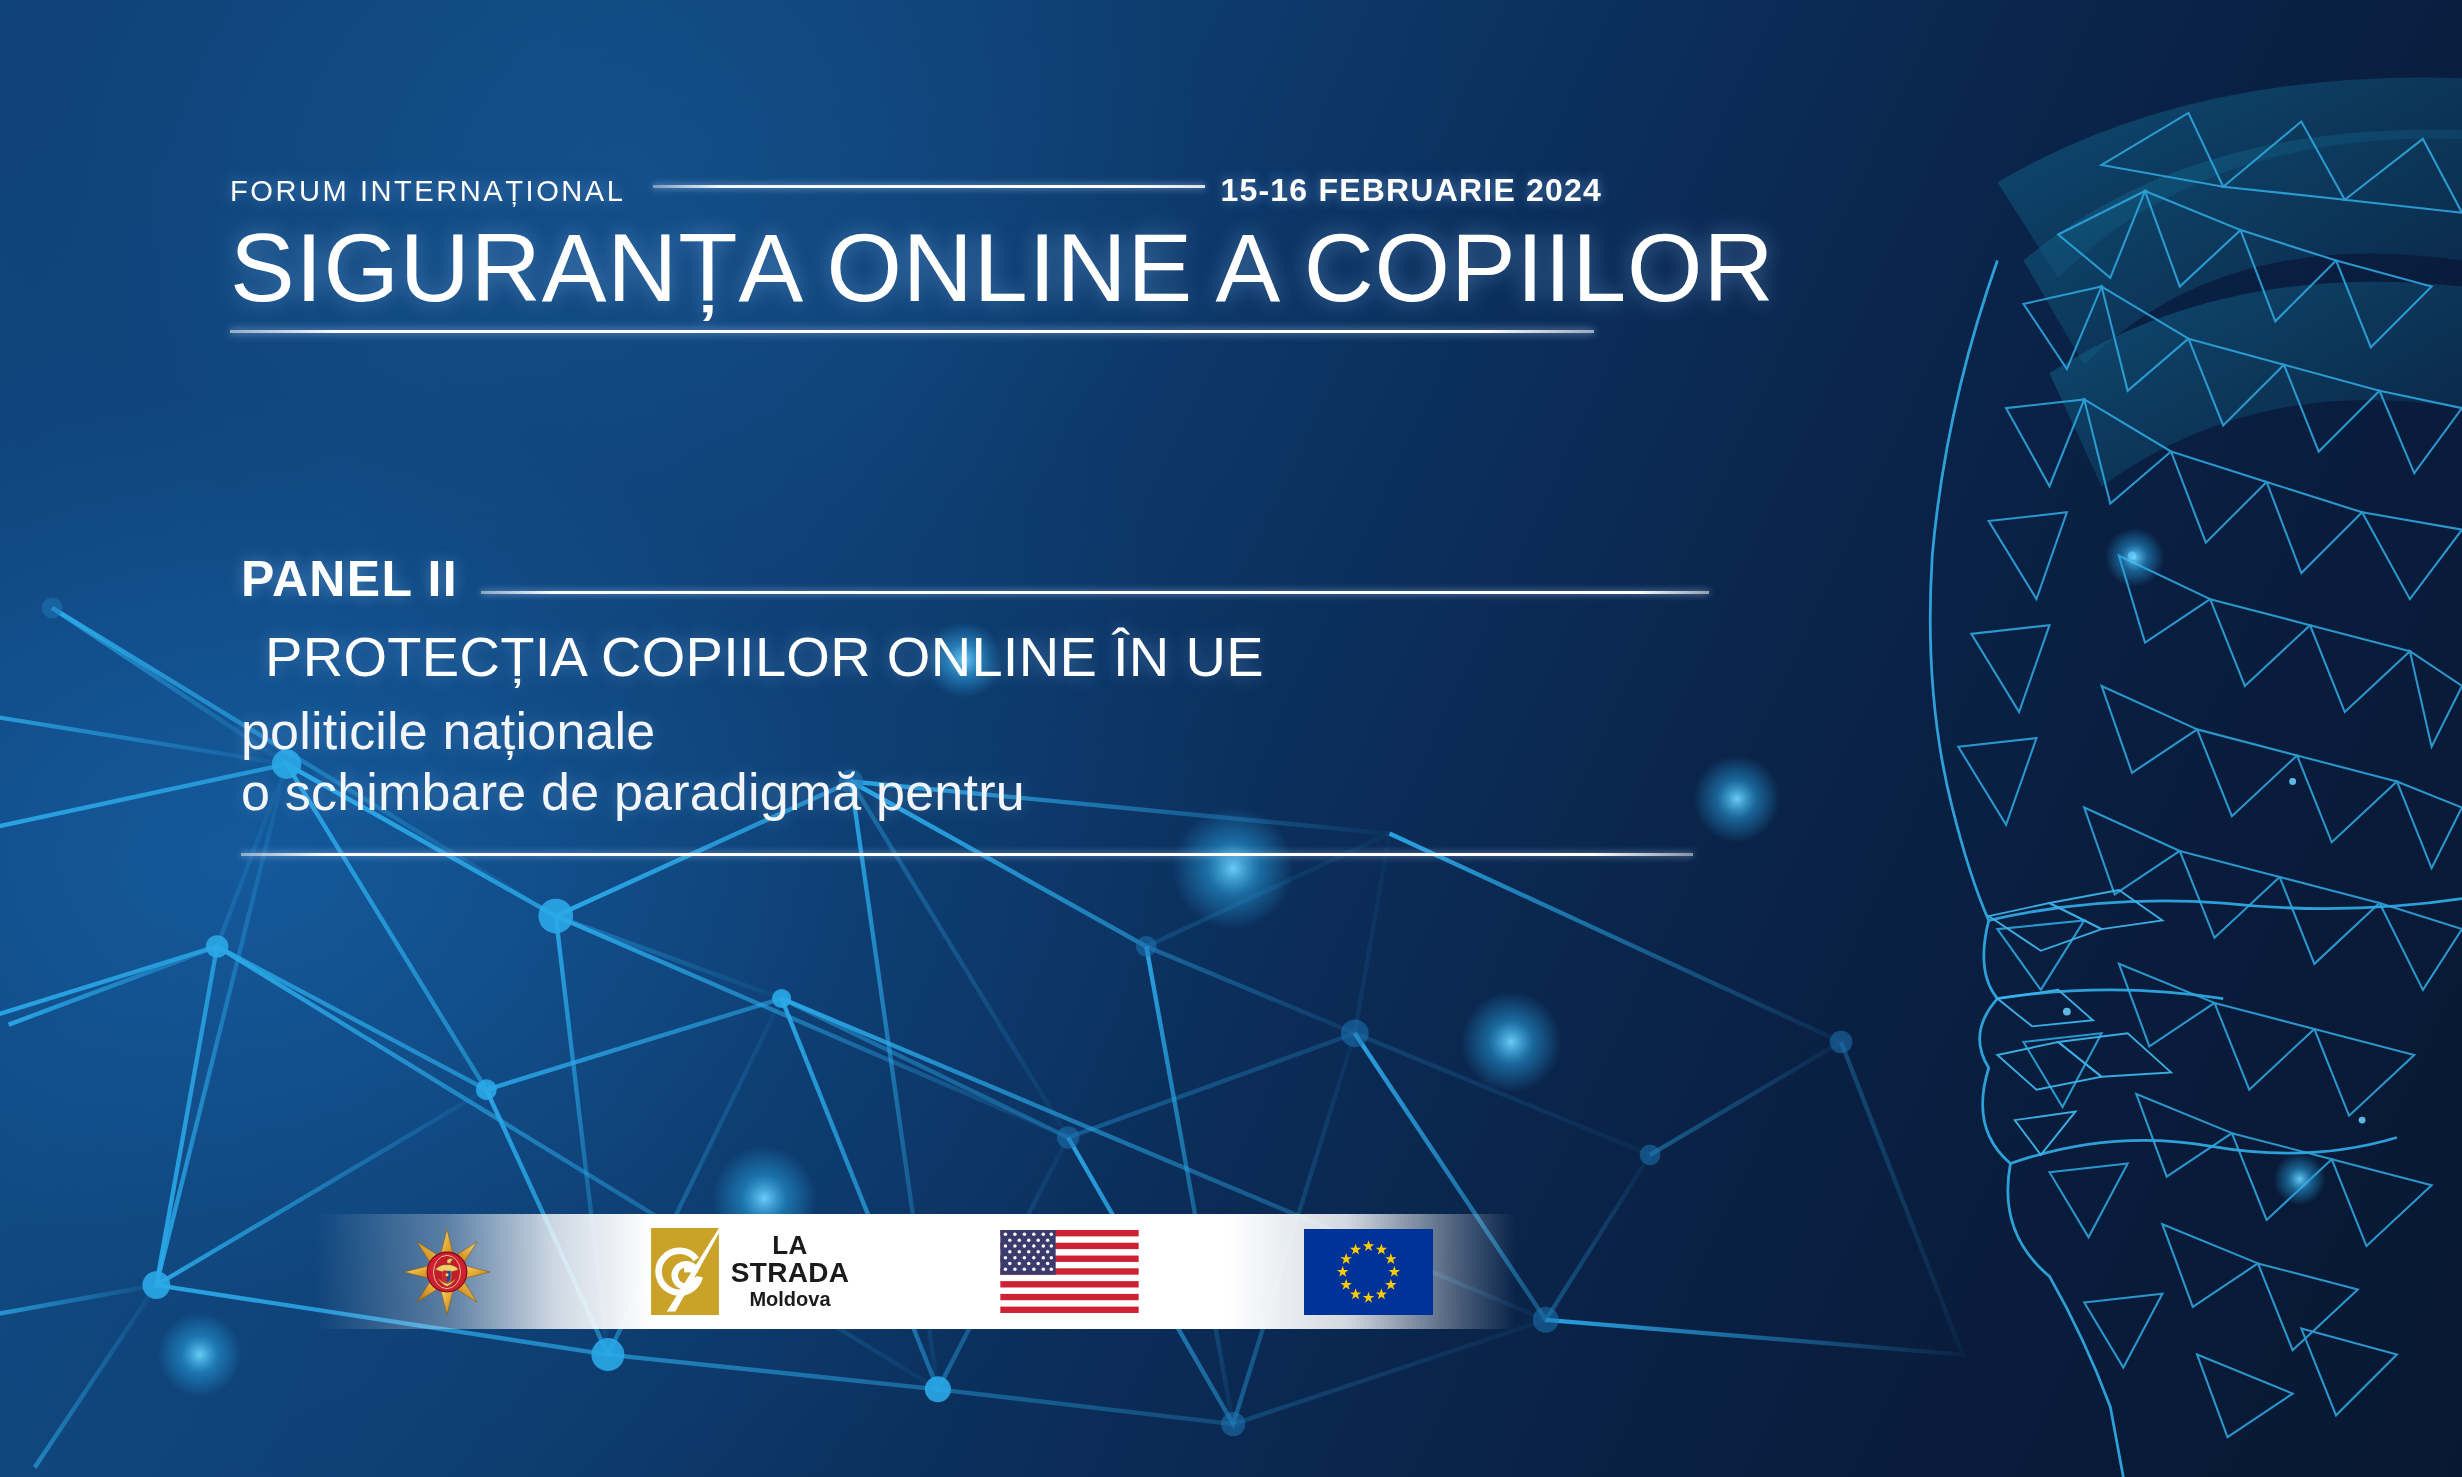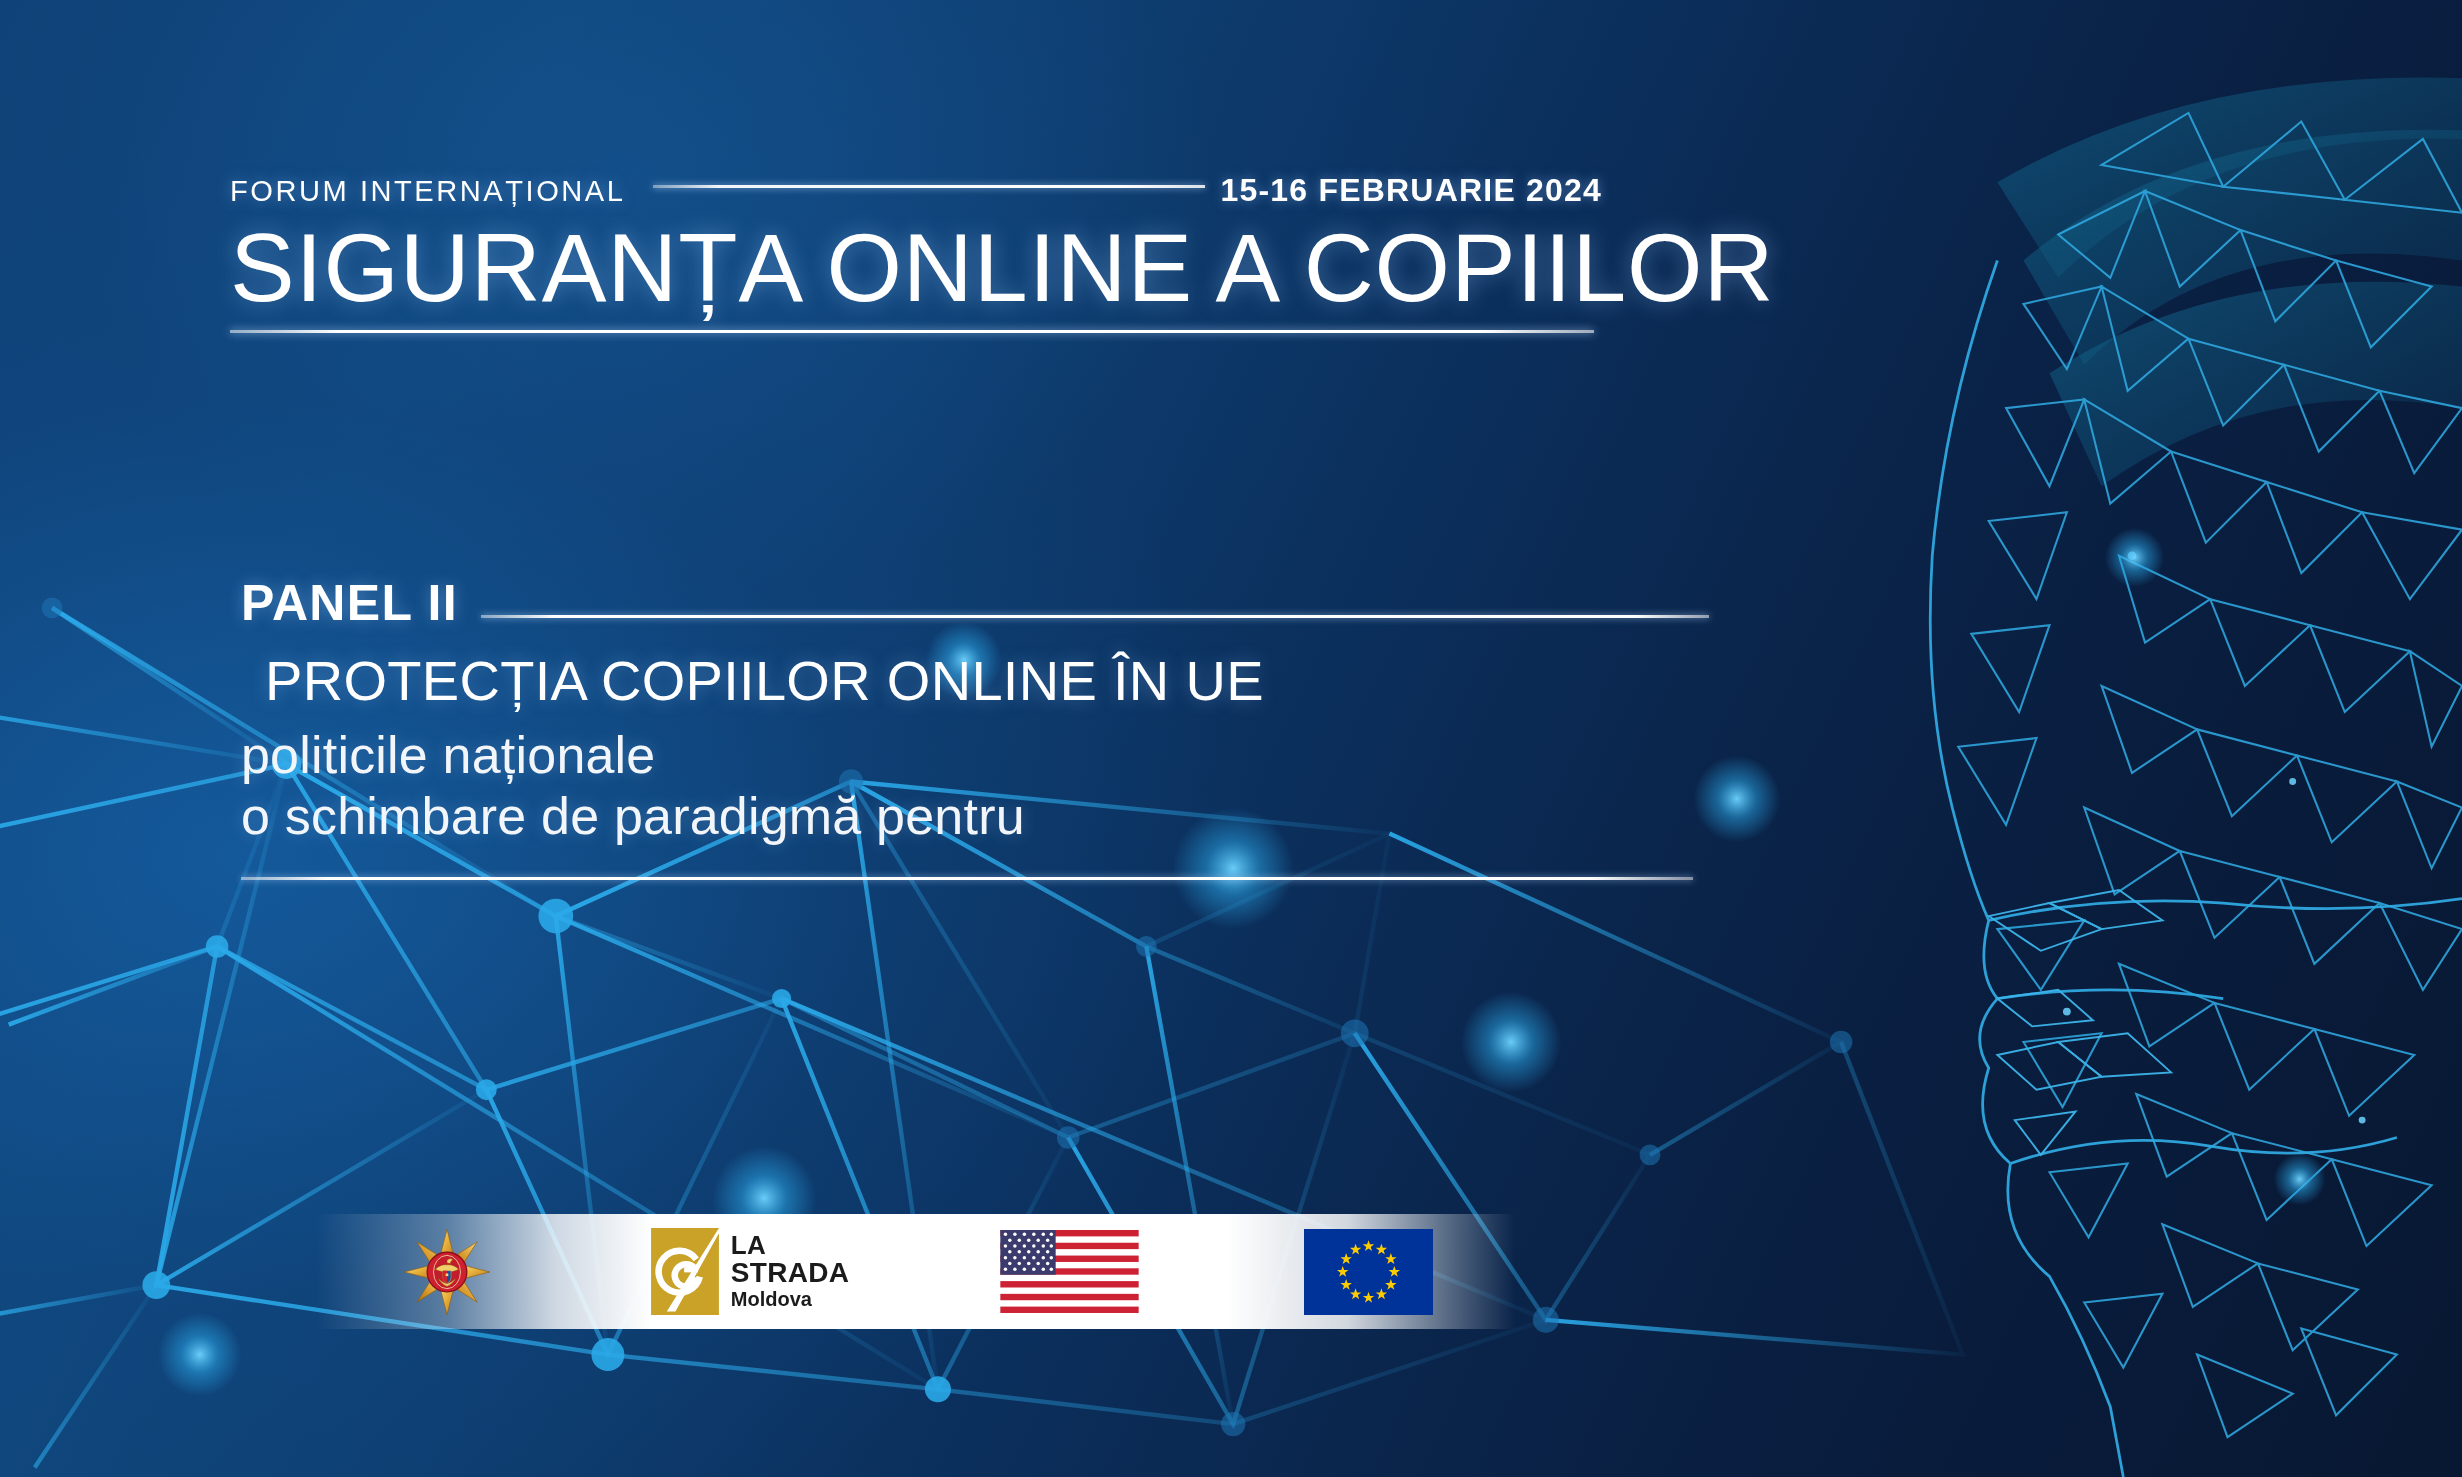"PANEL II" .panel { top: 578px -> 554px }
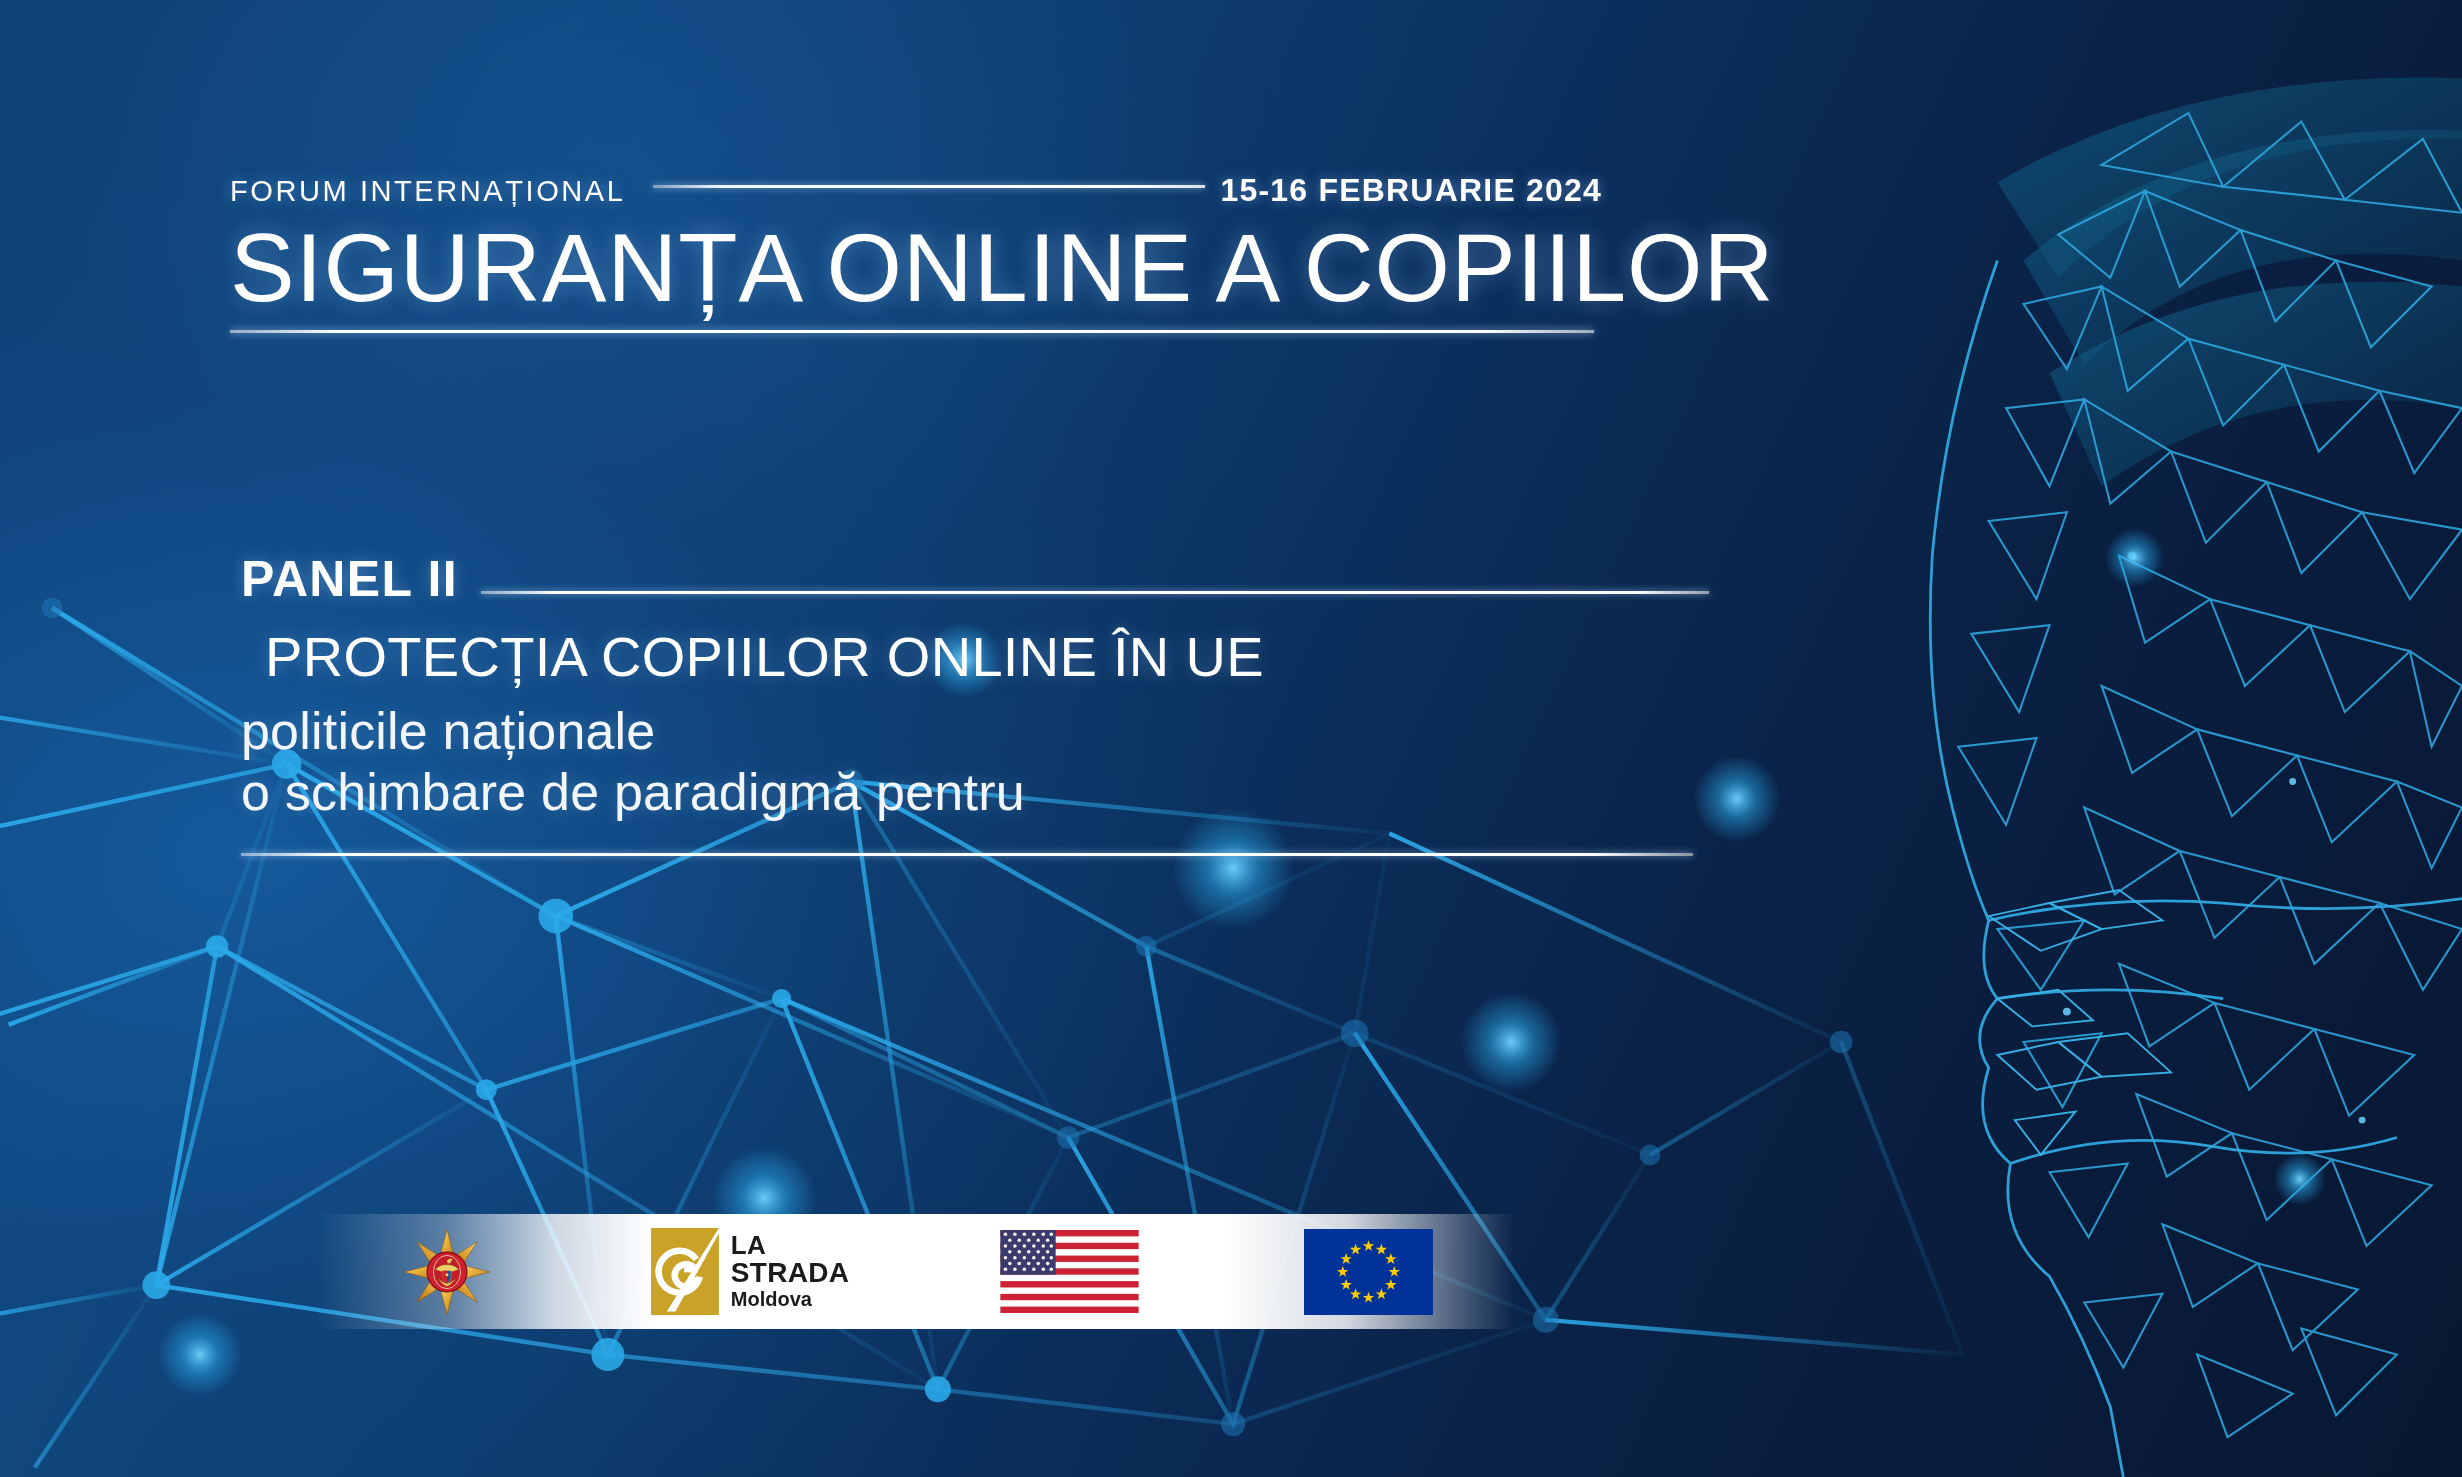"LA" .strada-wrap { text-align: none -> center }
